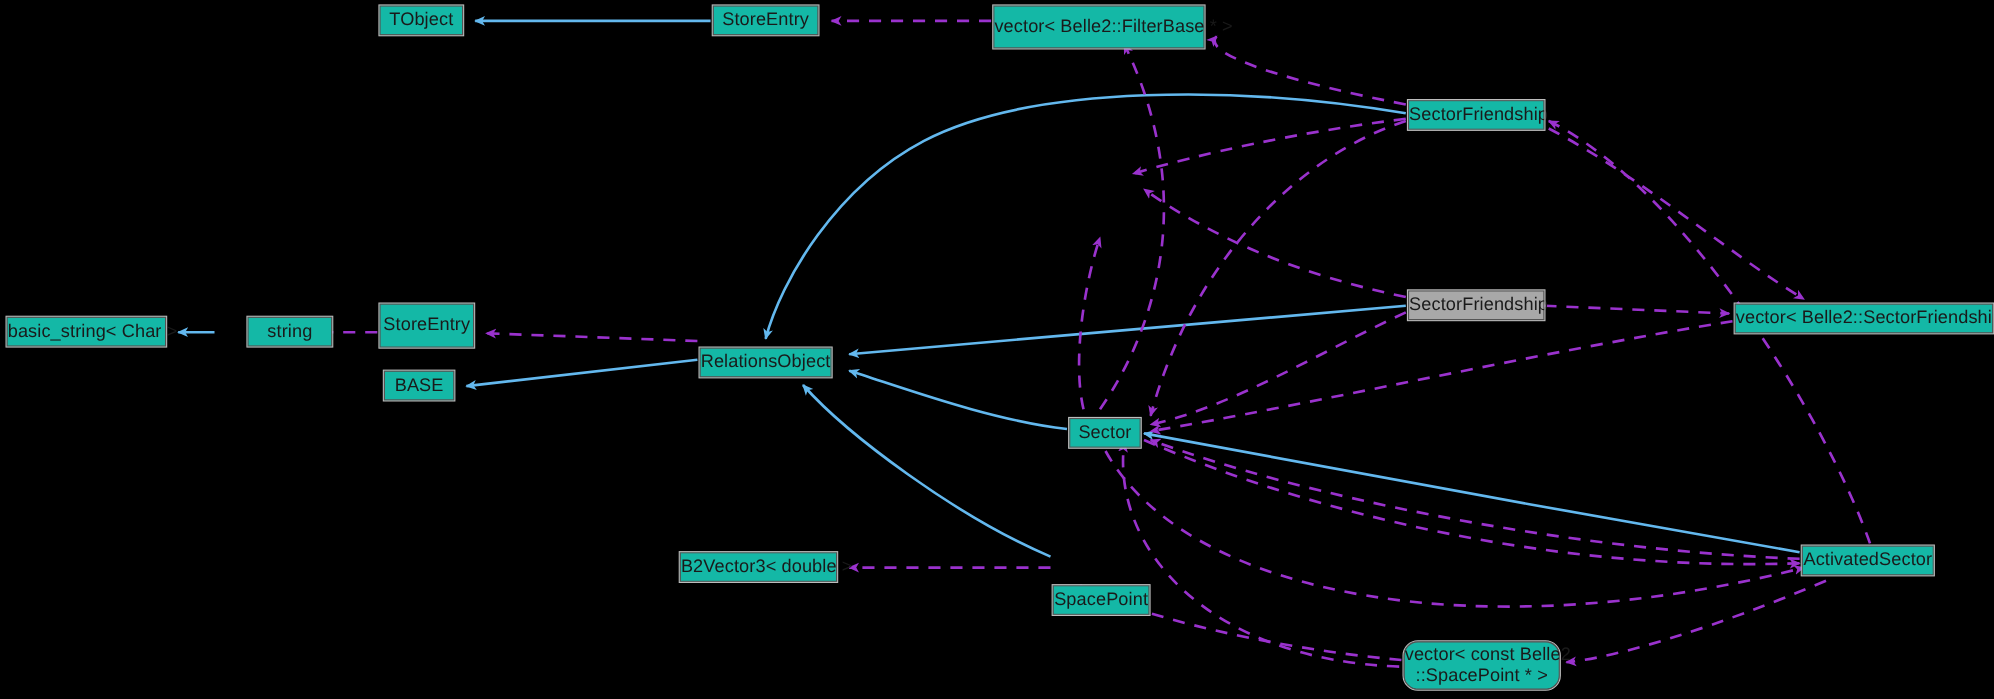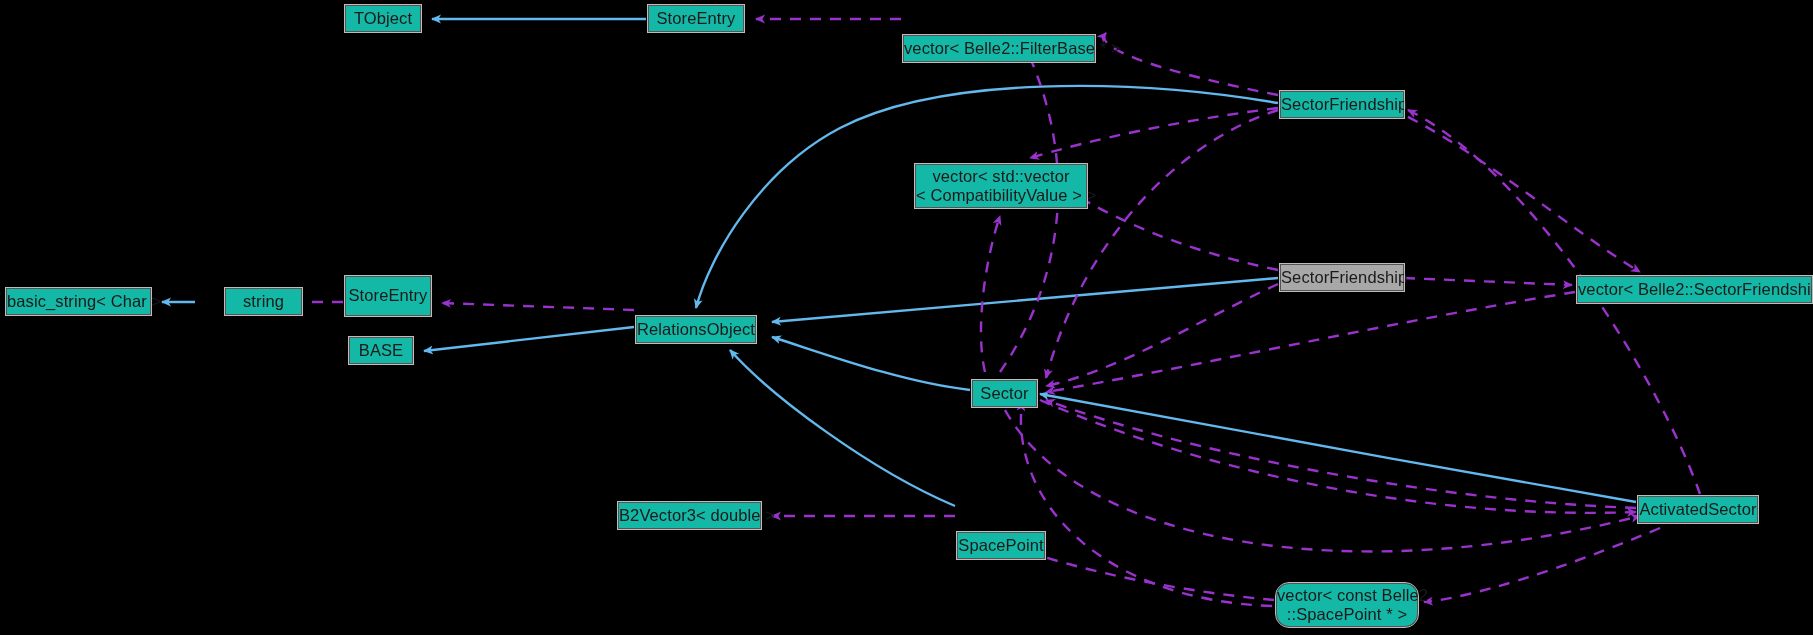"vector< Belle2::FilterBase * >" div.node { height: 27px -> 39px; margin-top: 30px -> none }
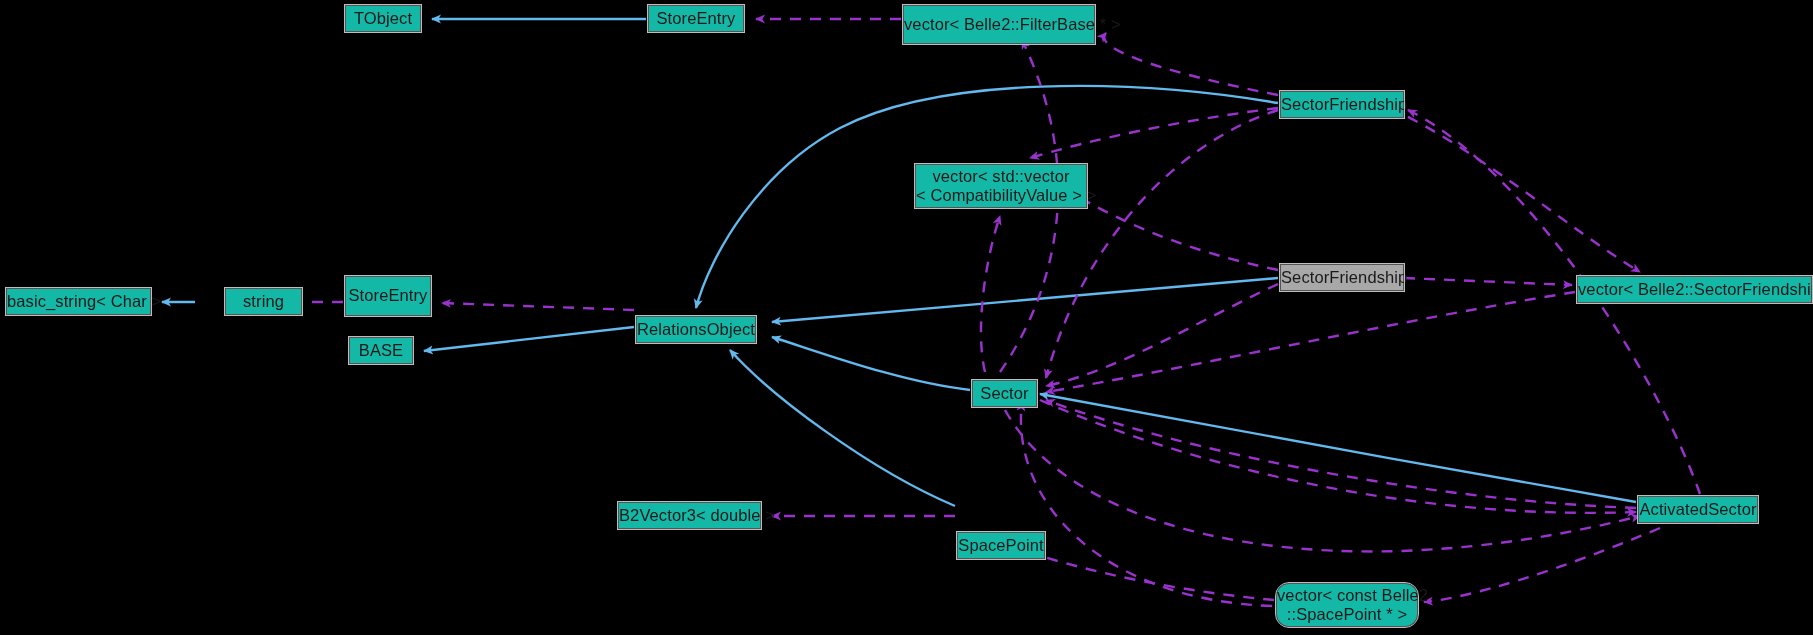"vector< std::vector" div.node { html: <div><span>vector&lt; std::vector &lt; CompatibilityValue &gt; &gt;</span></div> -> none }
